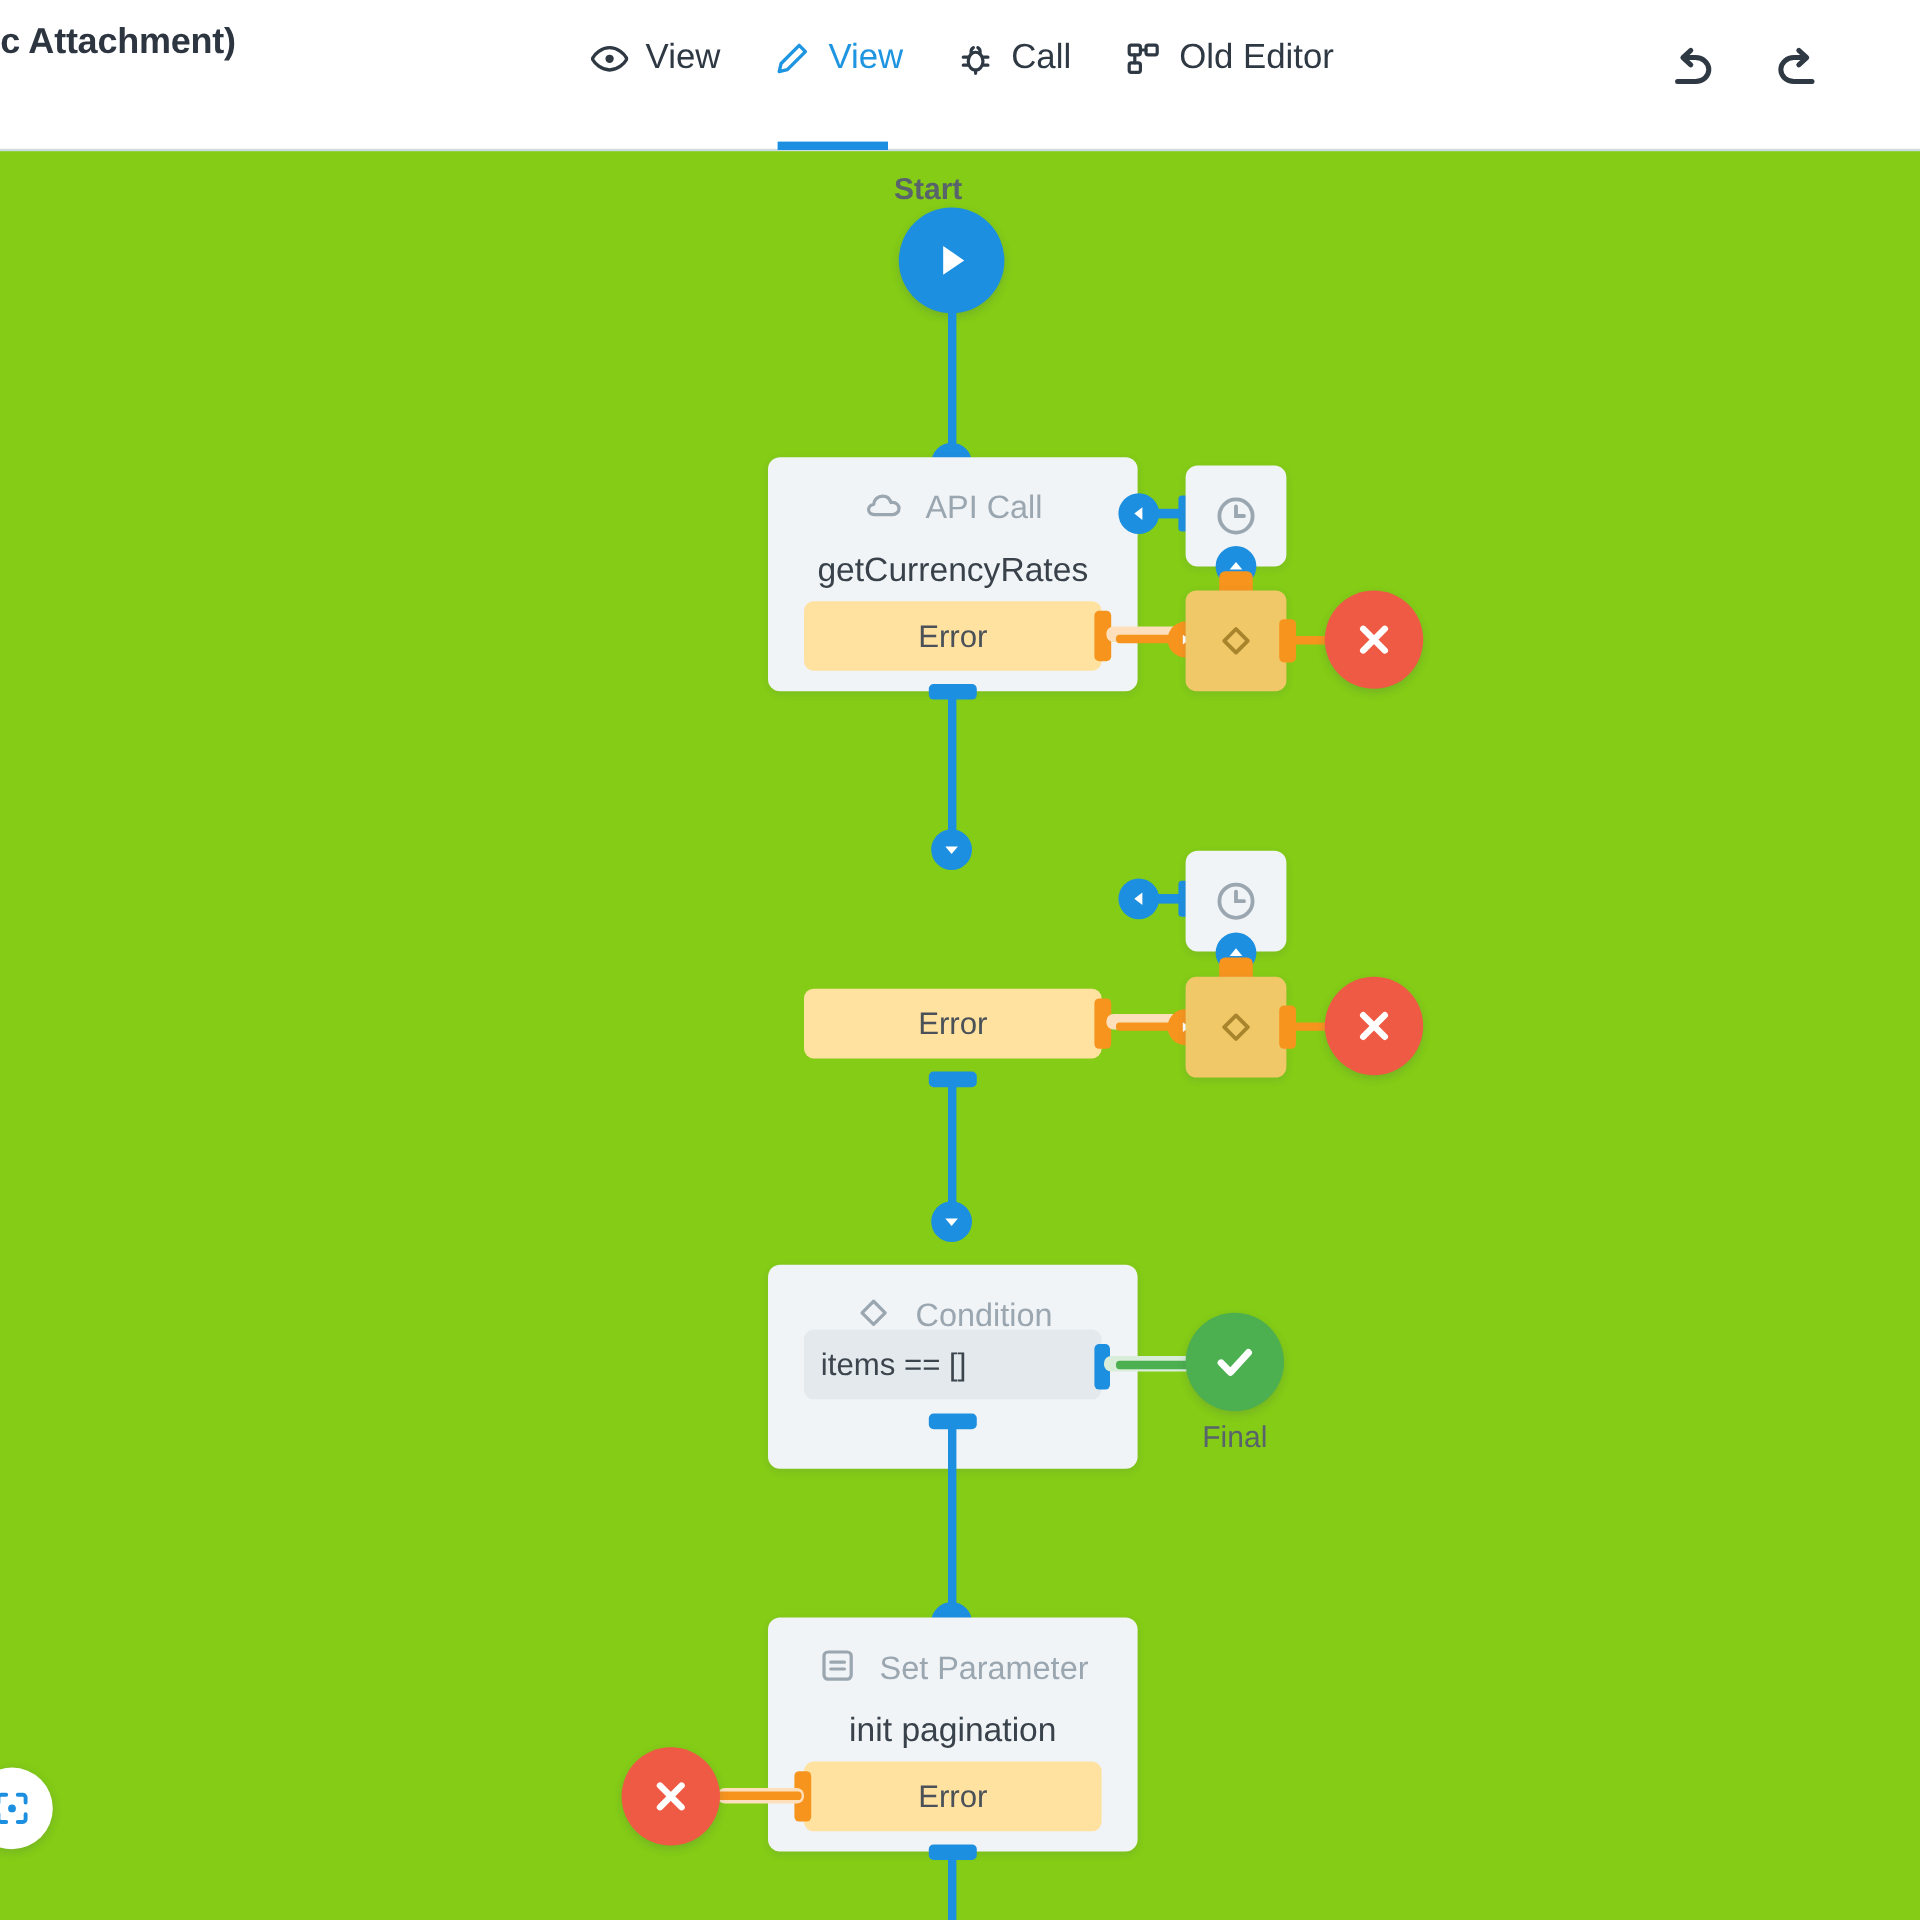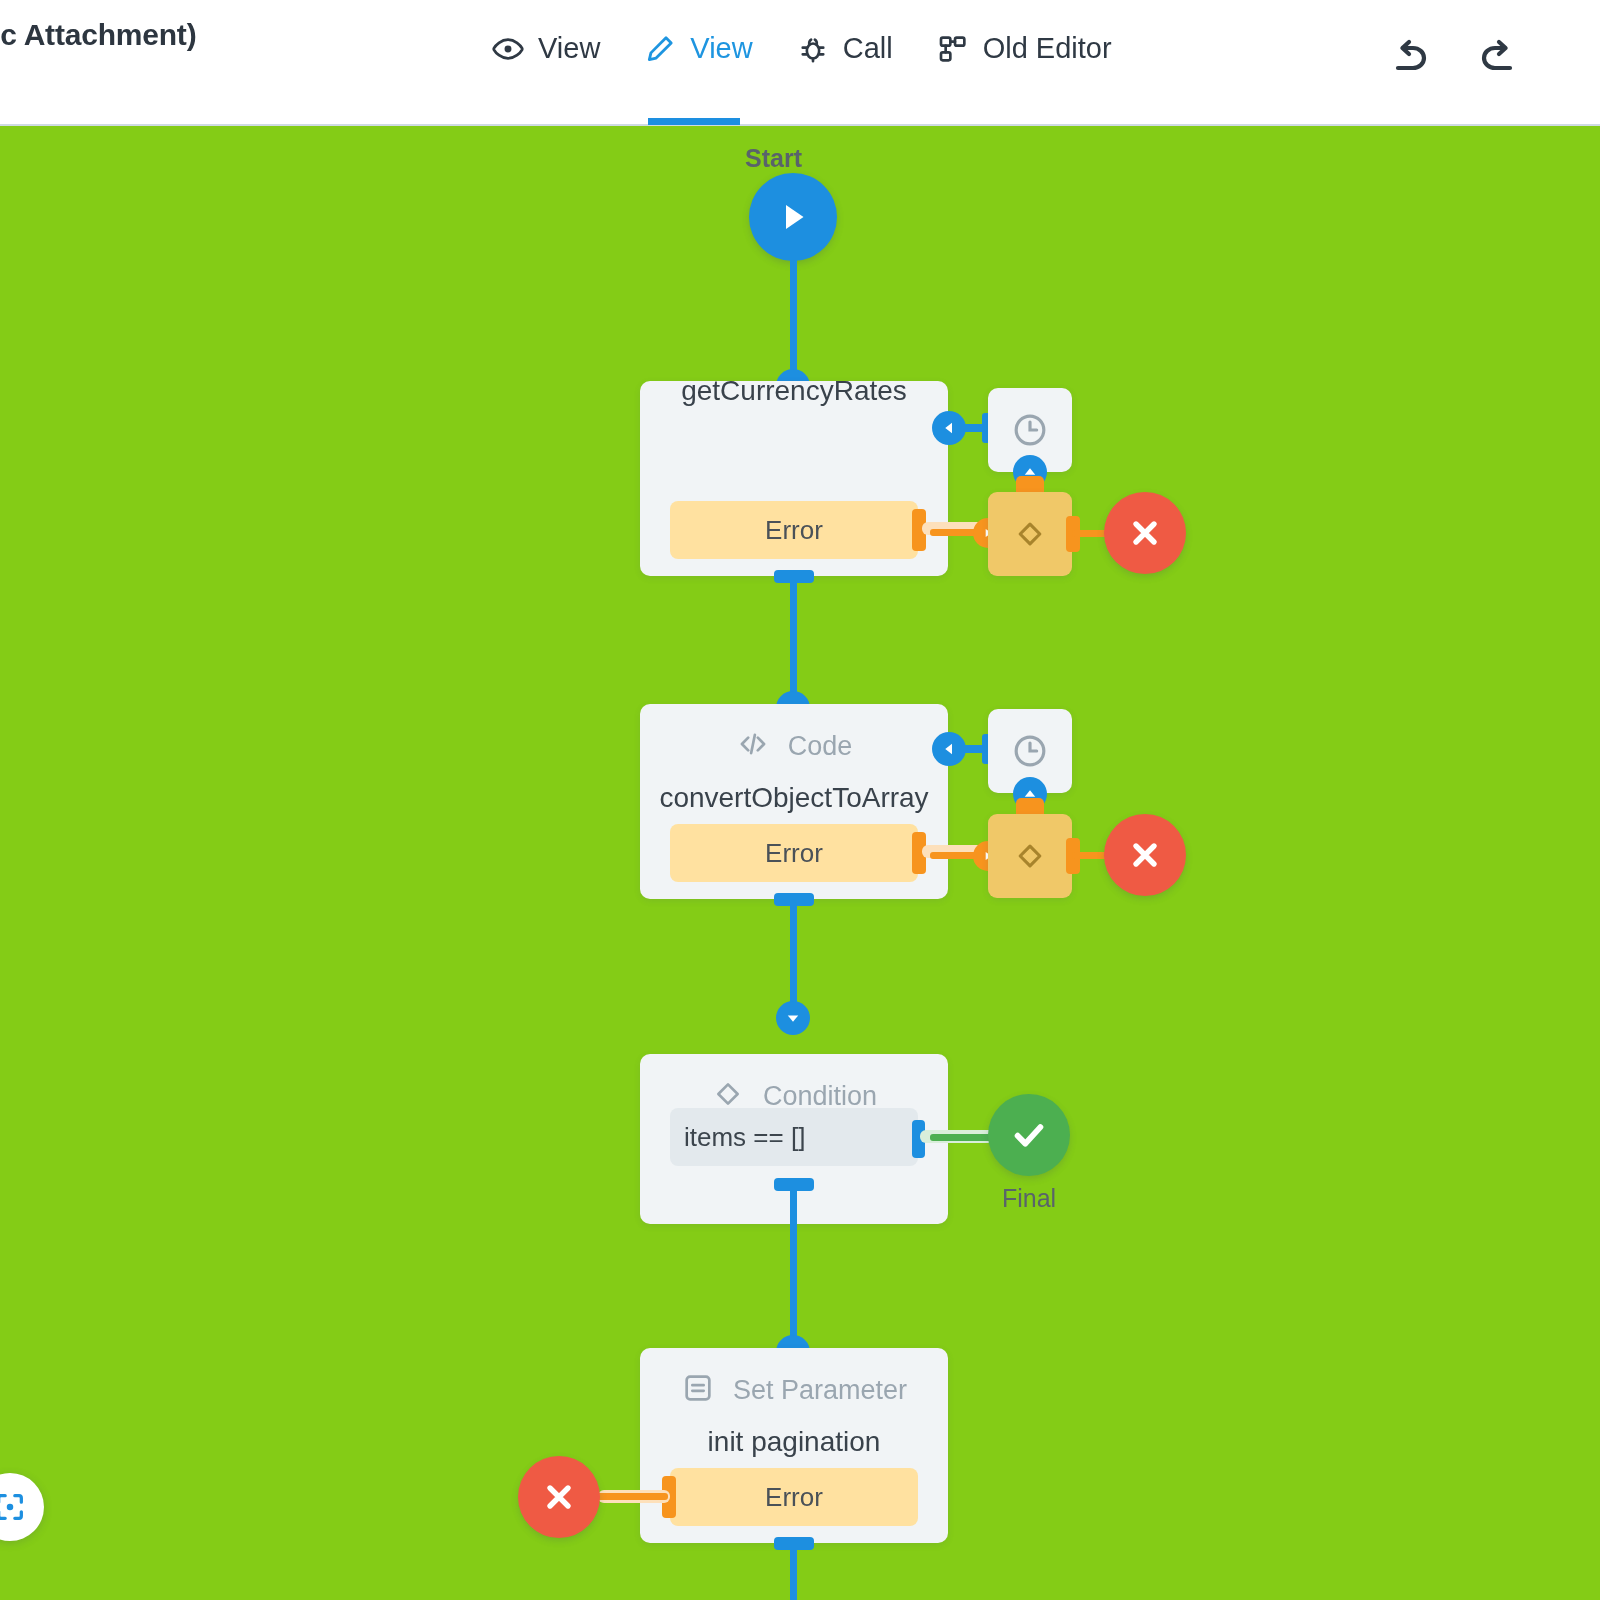"API Call" div.card-head { html: none -> <div> <span> <svg> <path></path> </svg> </span> <span>API Call</span> </div> }
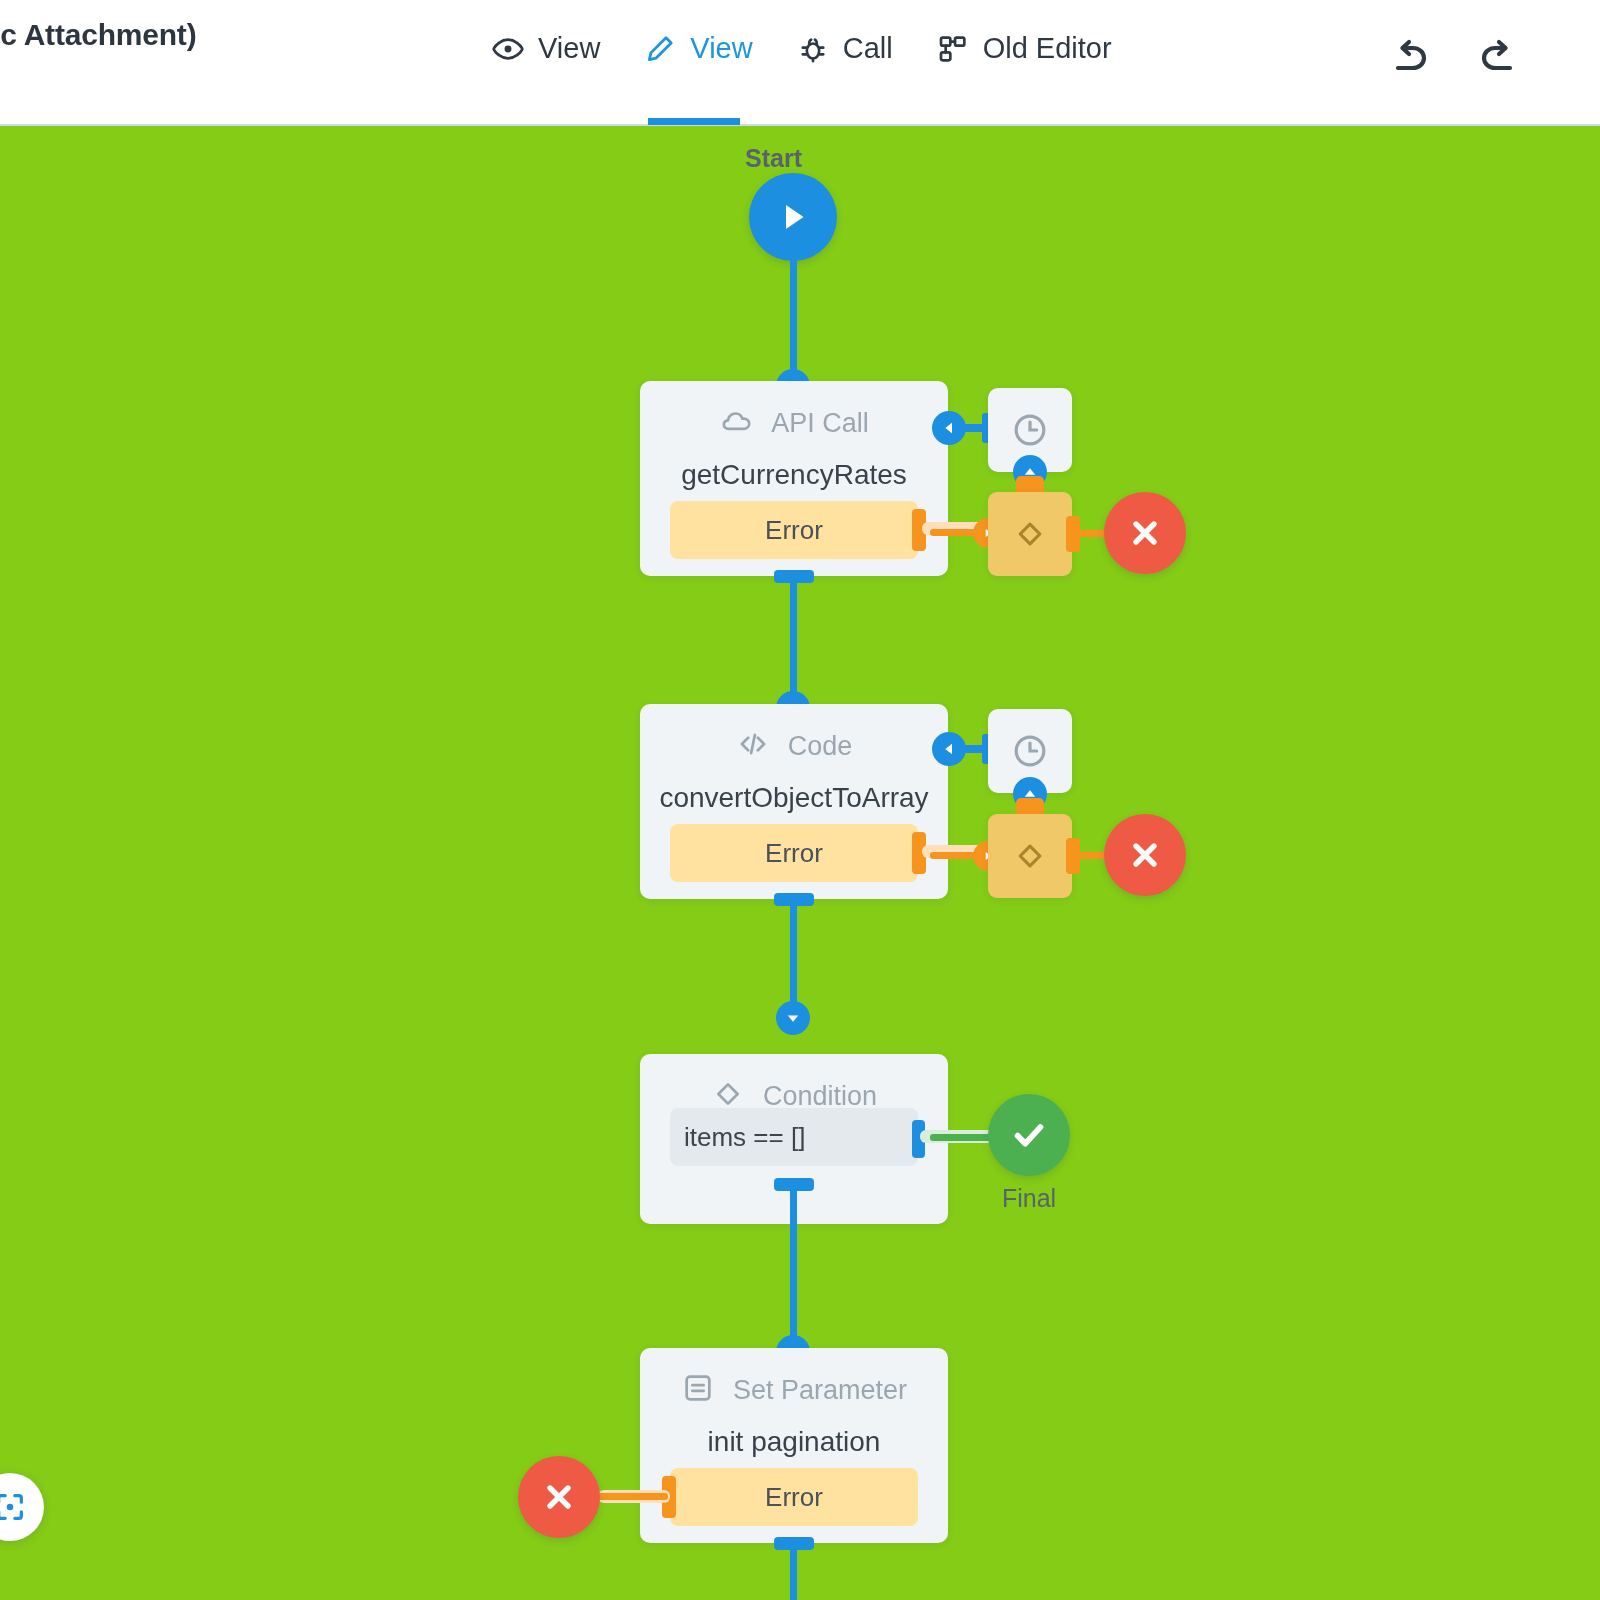"Code" div.card { html: <div> <div> <span> <svg> <path></path> </svg> </span> <span>Code</span> </div> <div>convertObjectToArray</div> </div> -> none }
